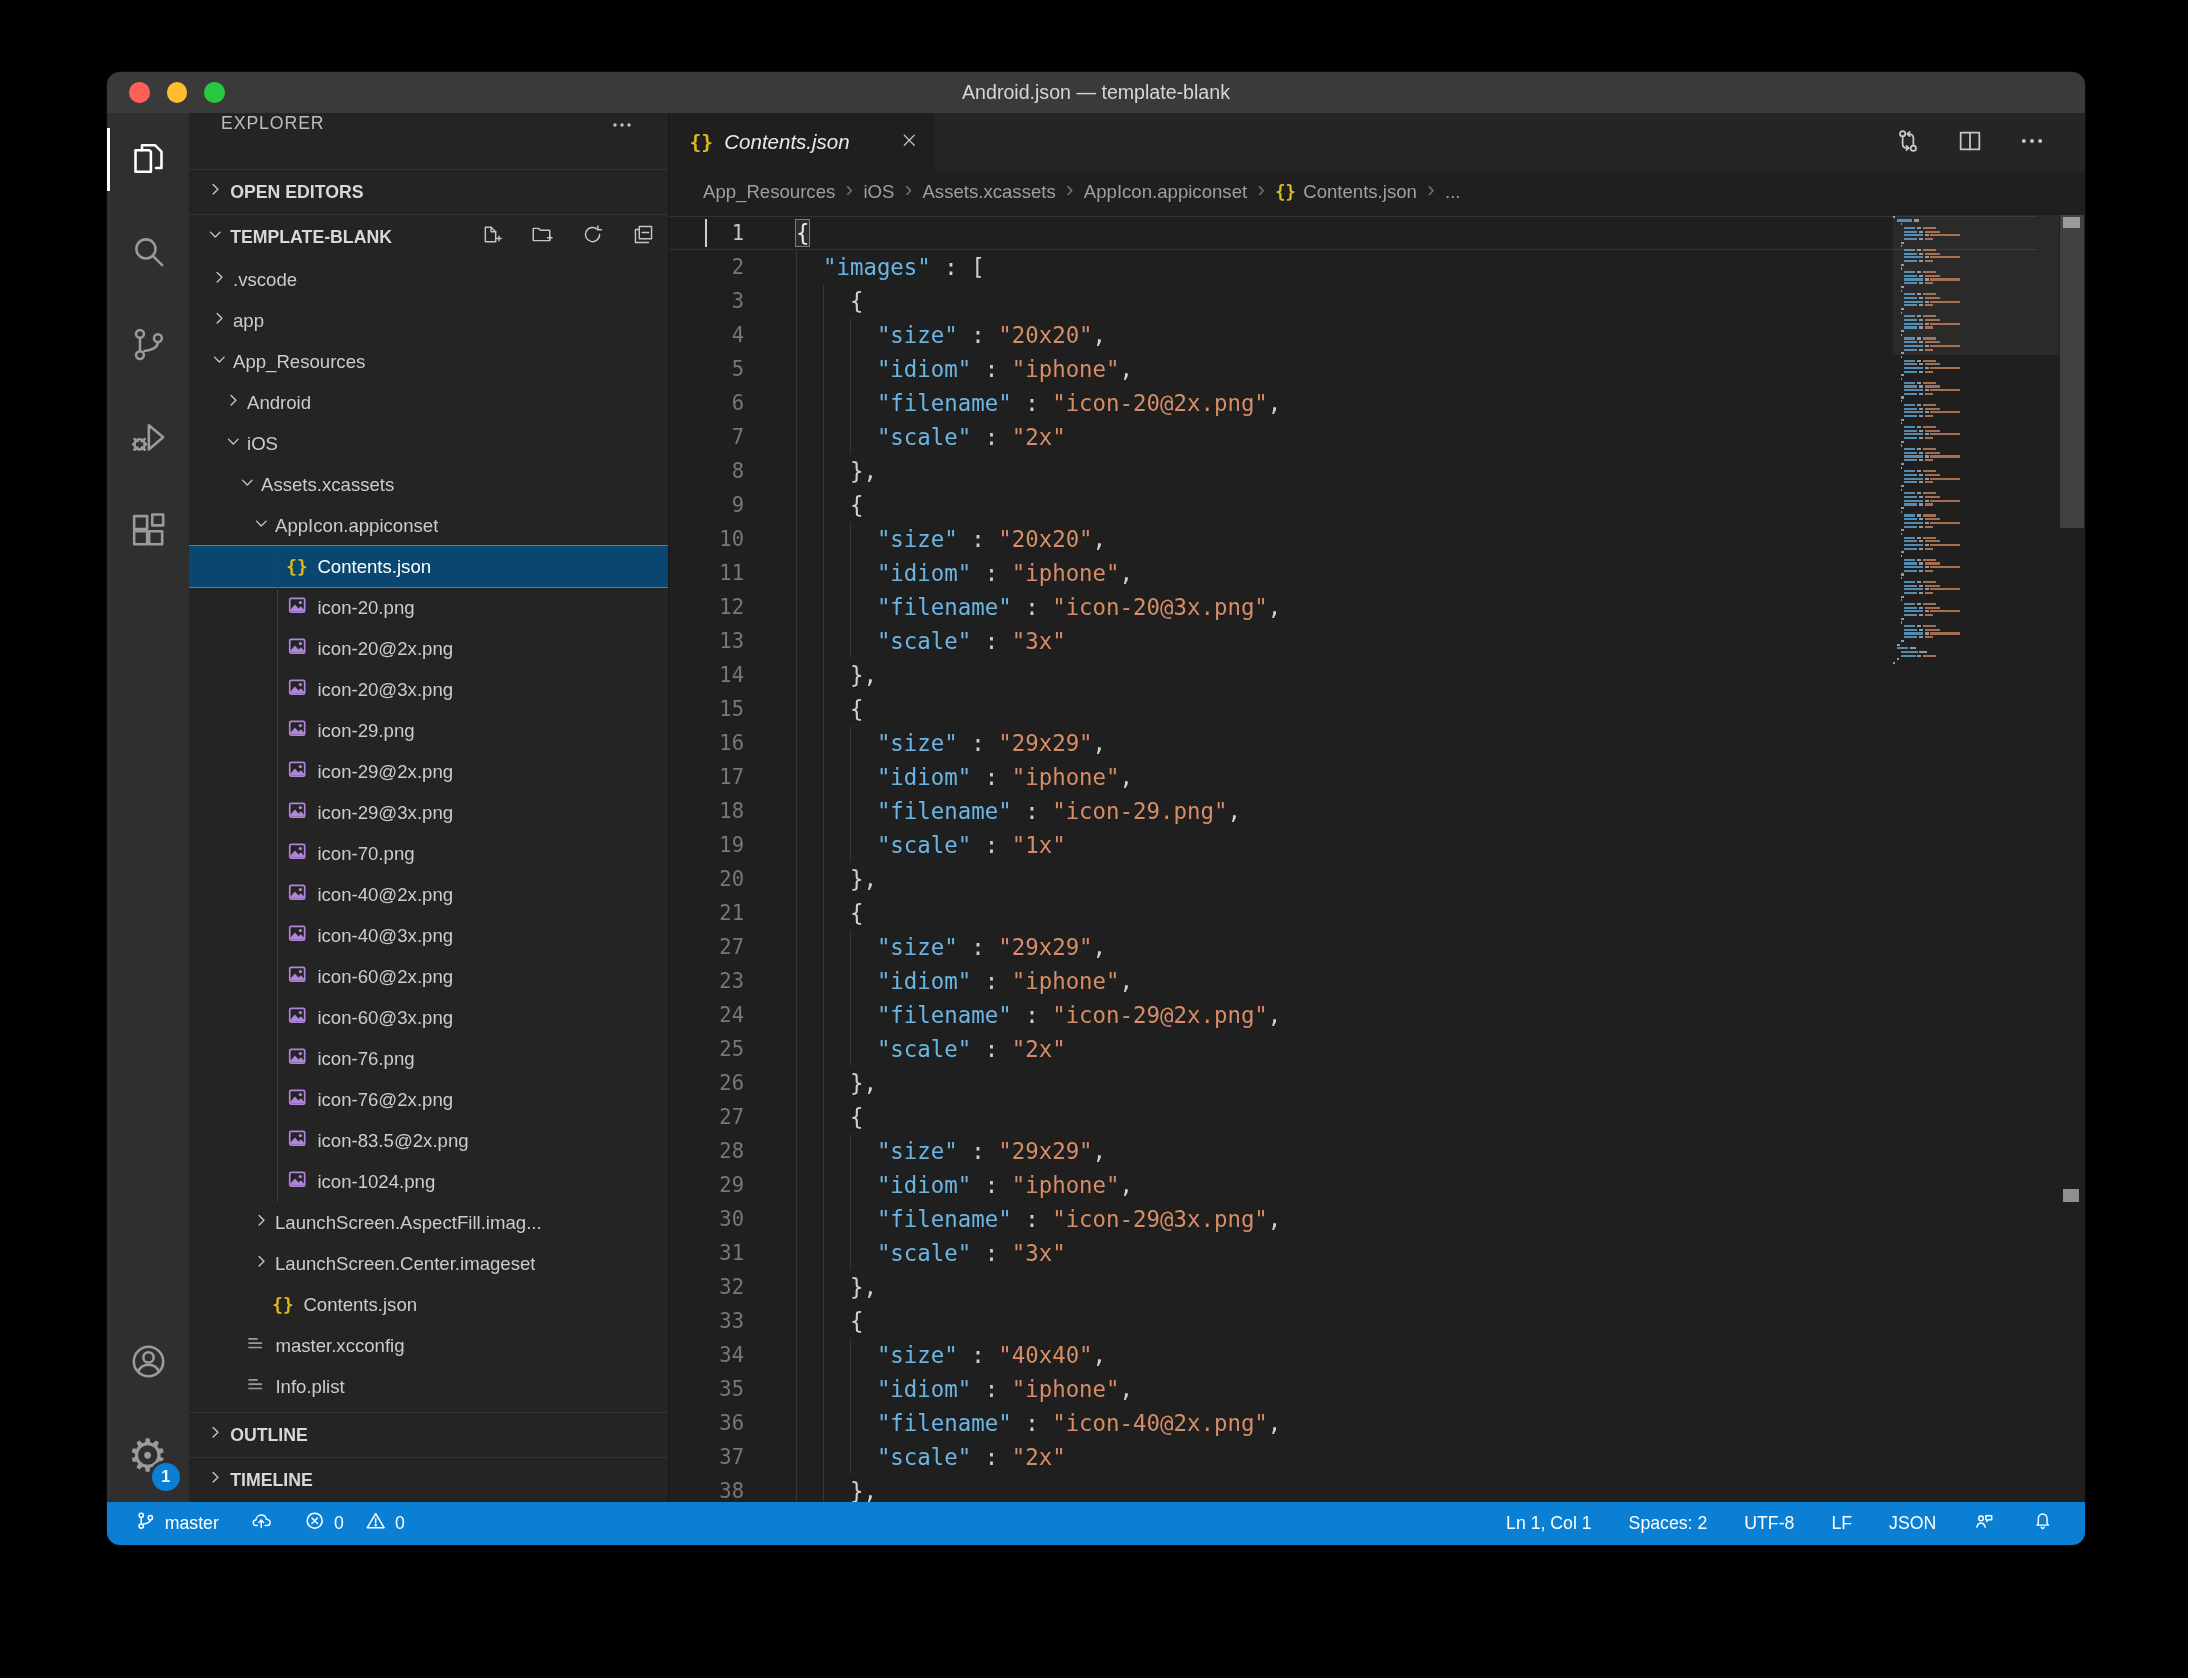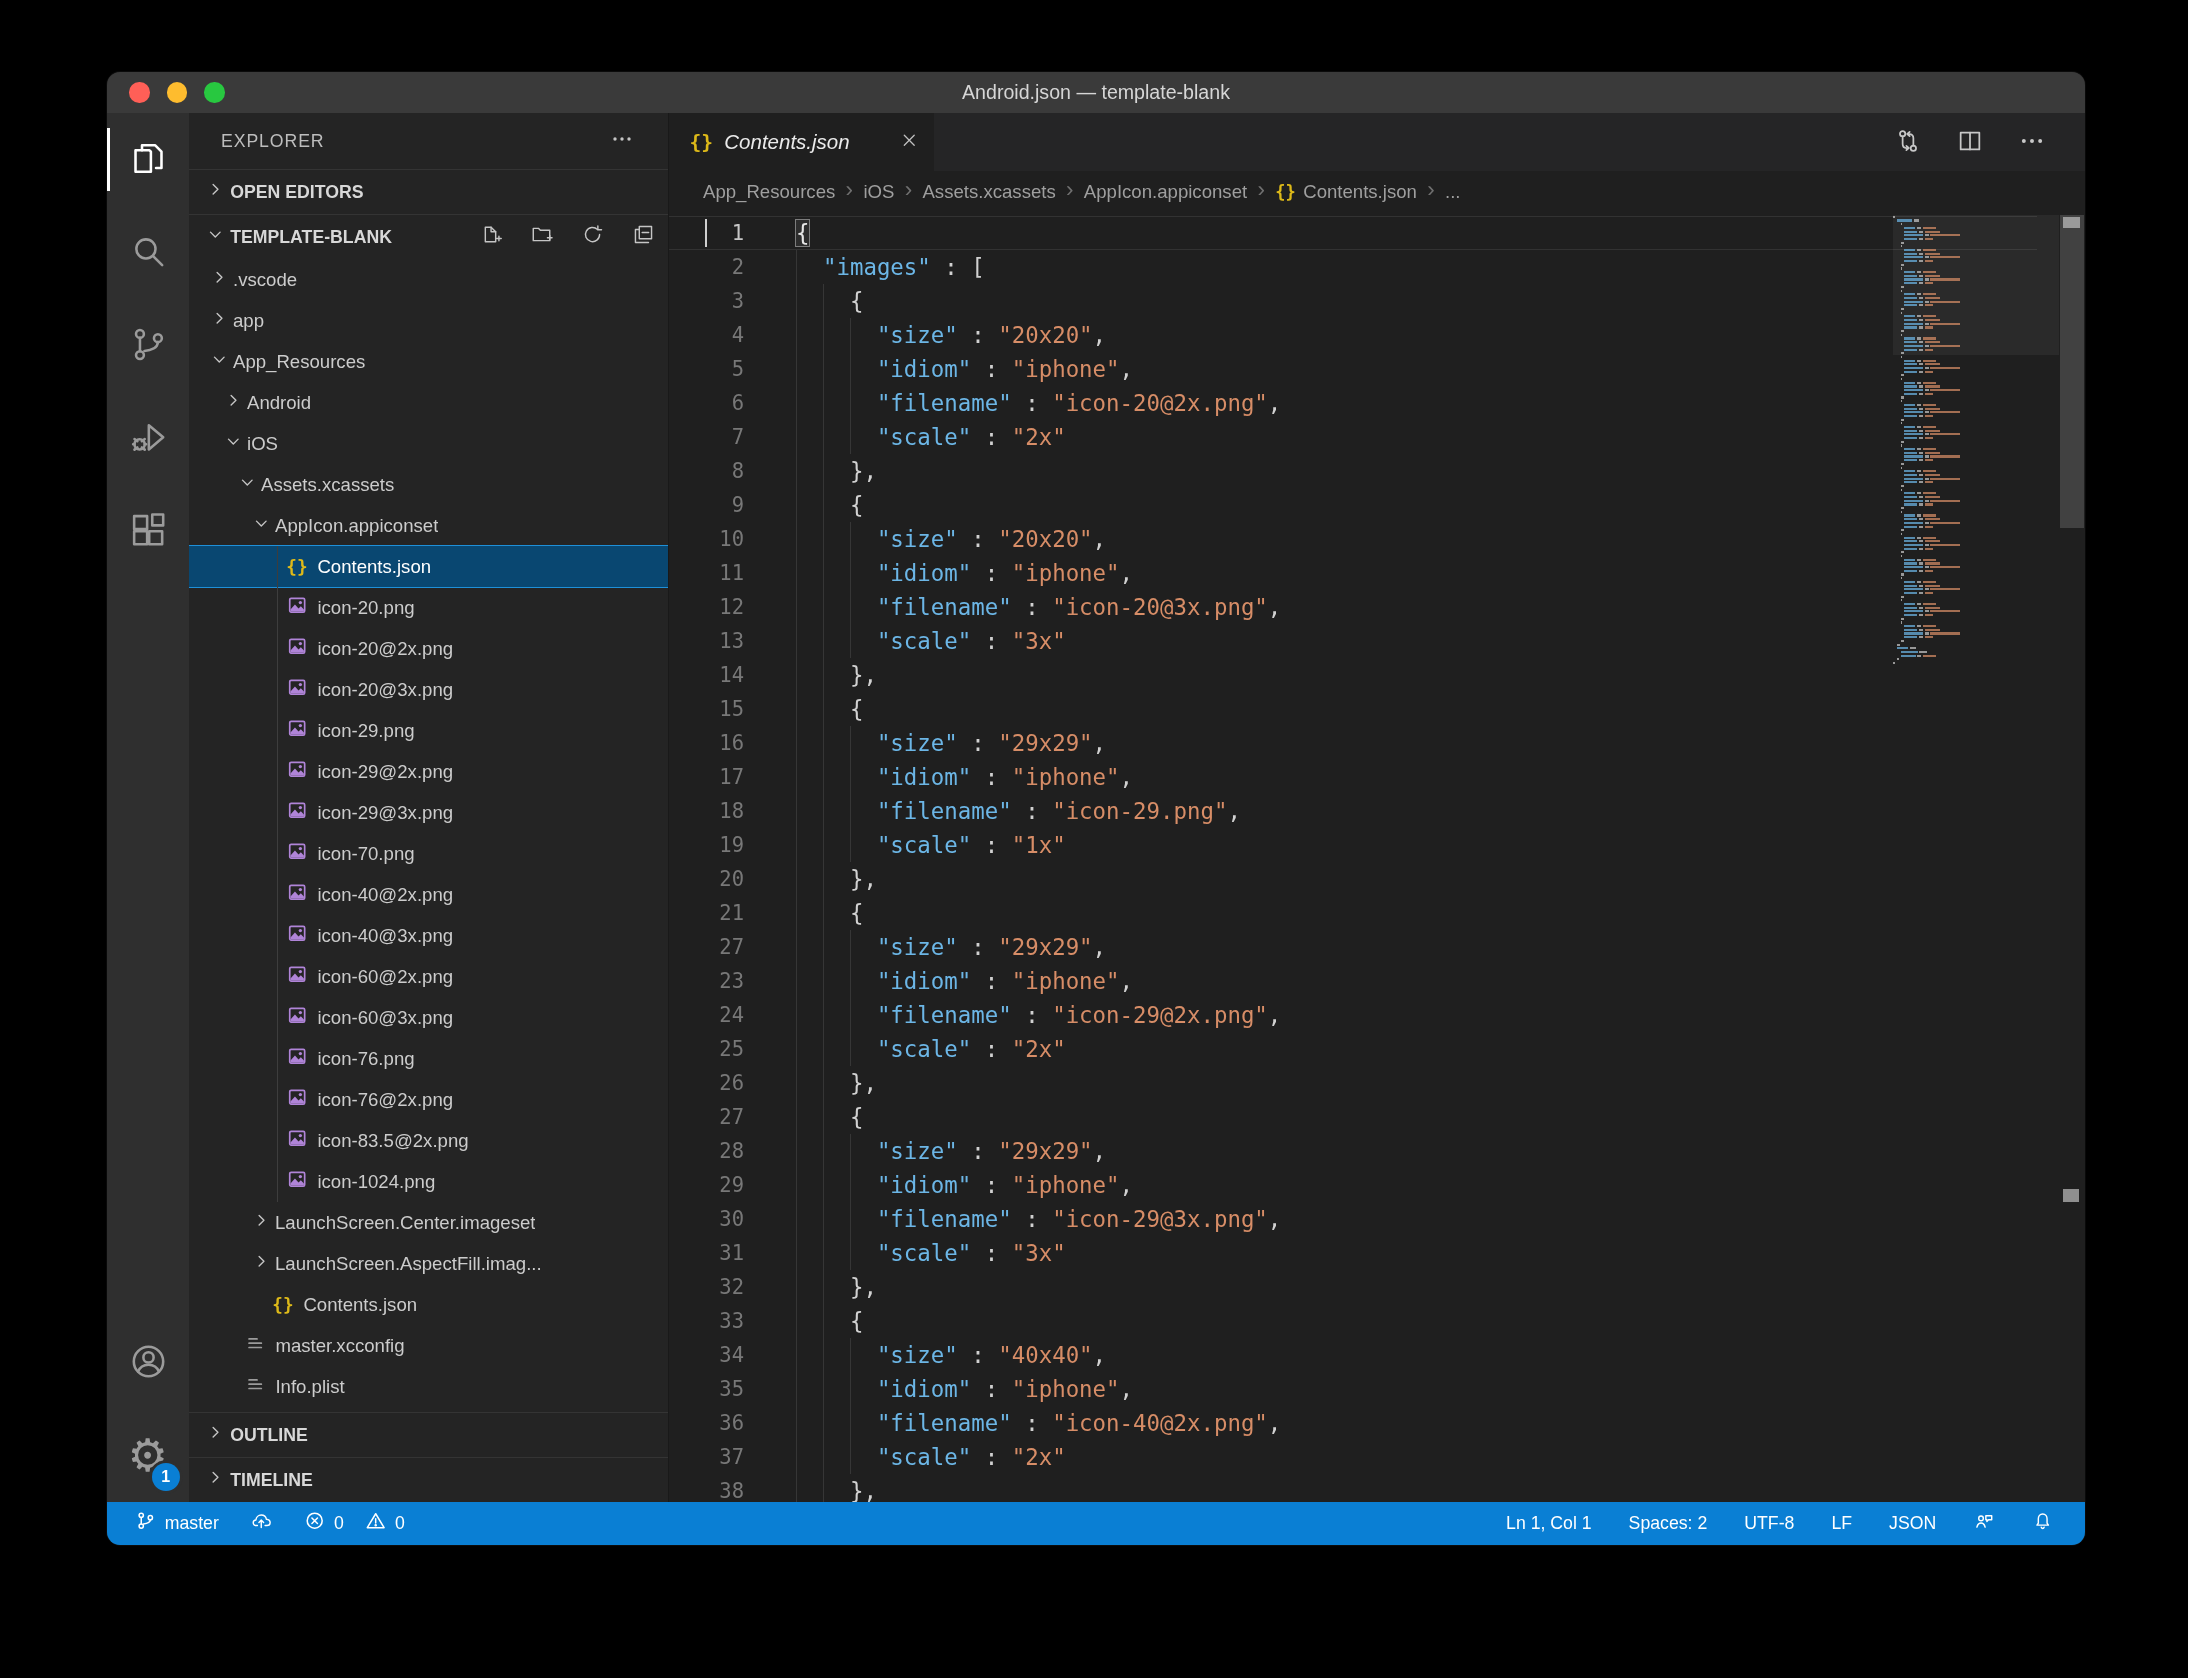"EXPLORER" .sb-title { align-items: center -> flex-start }
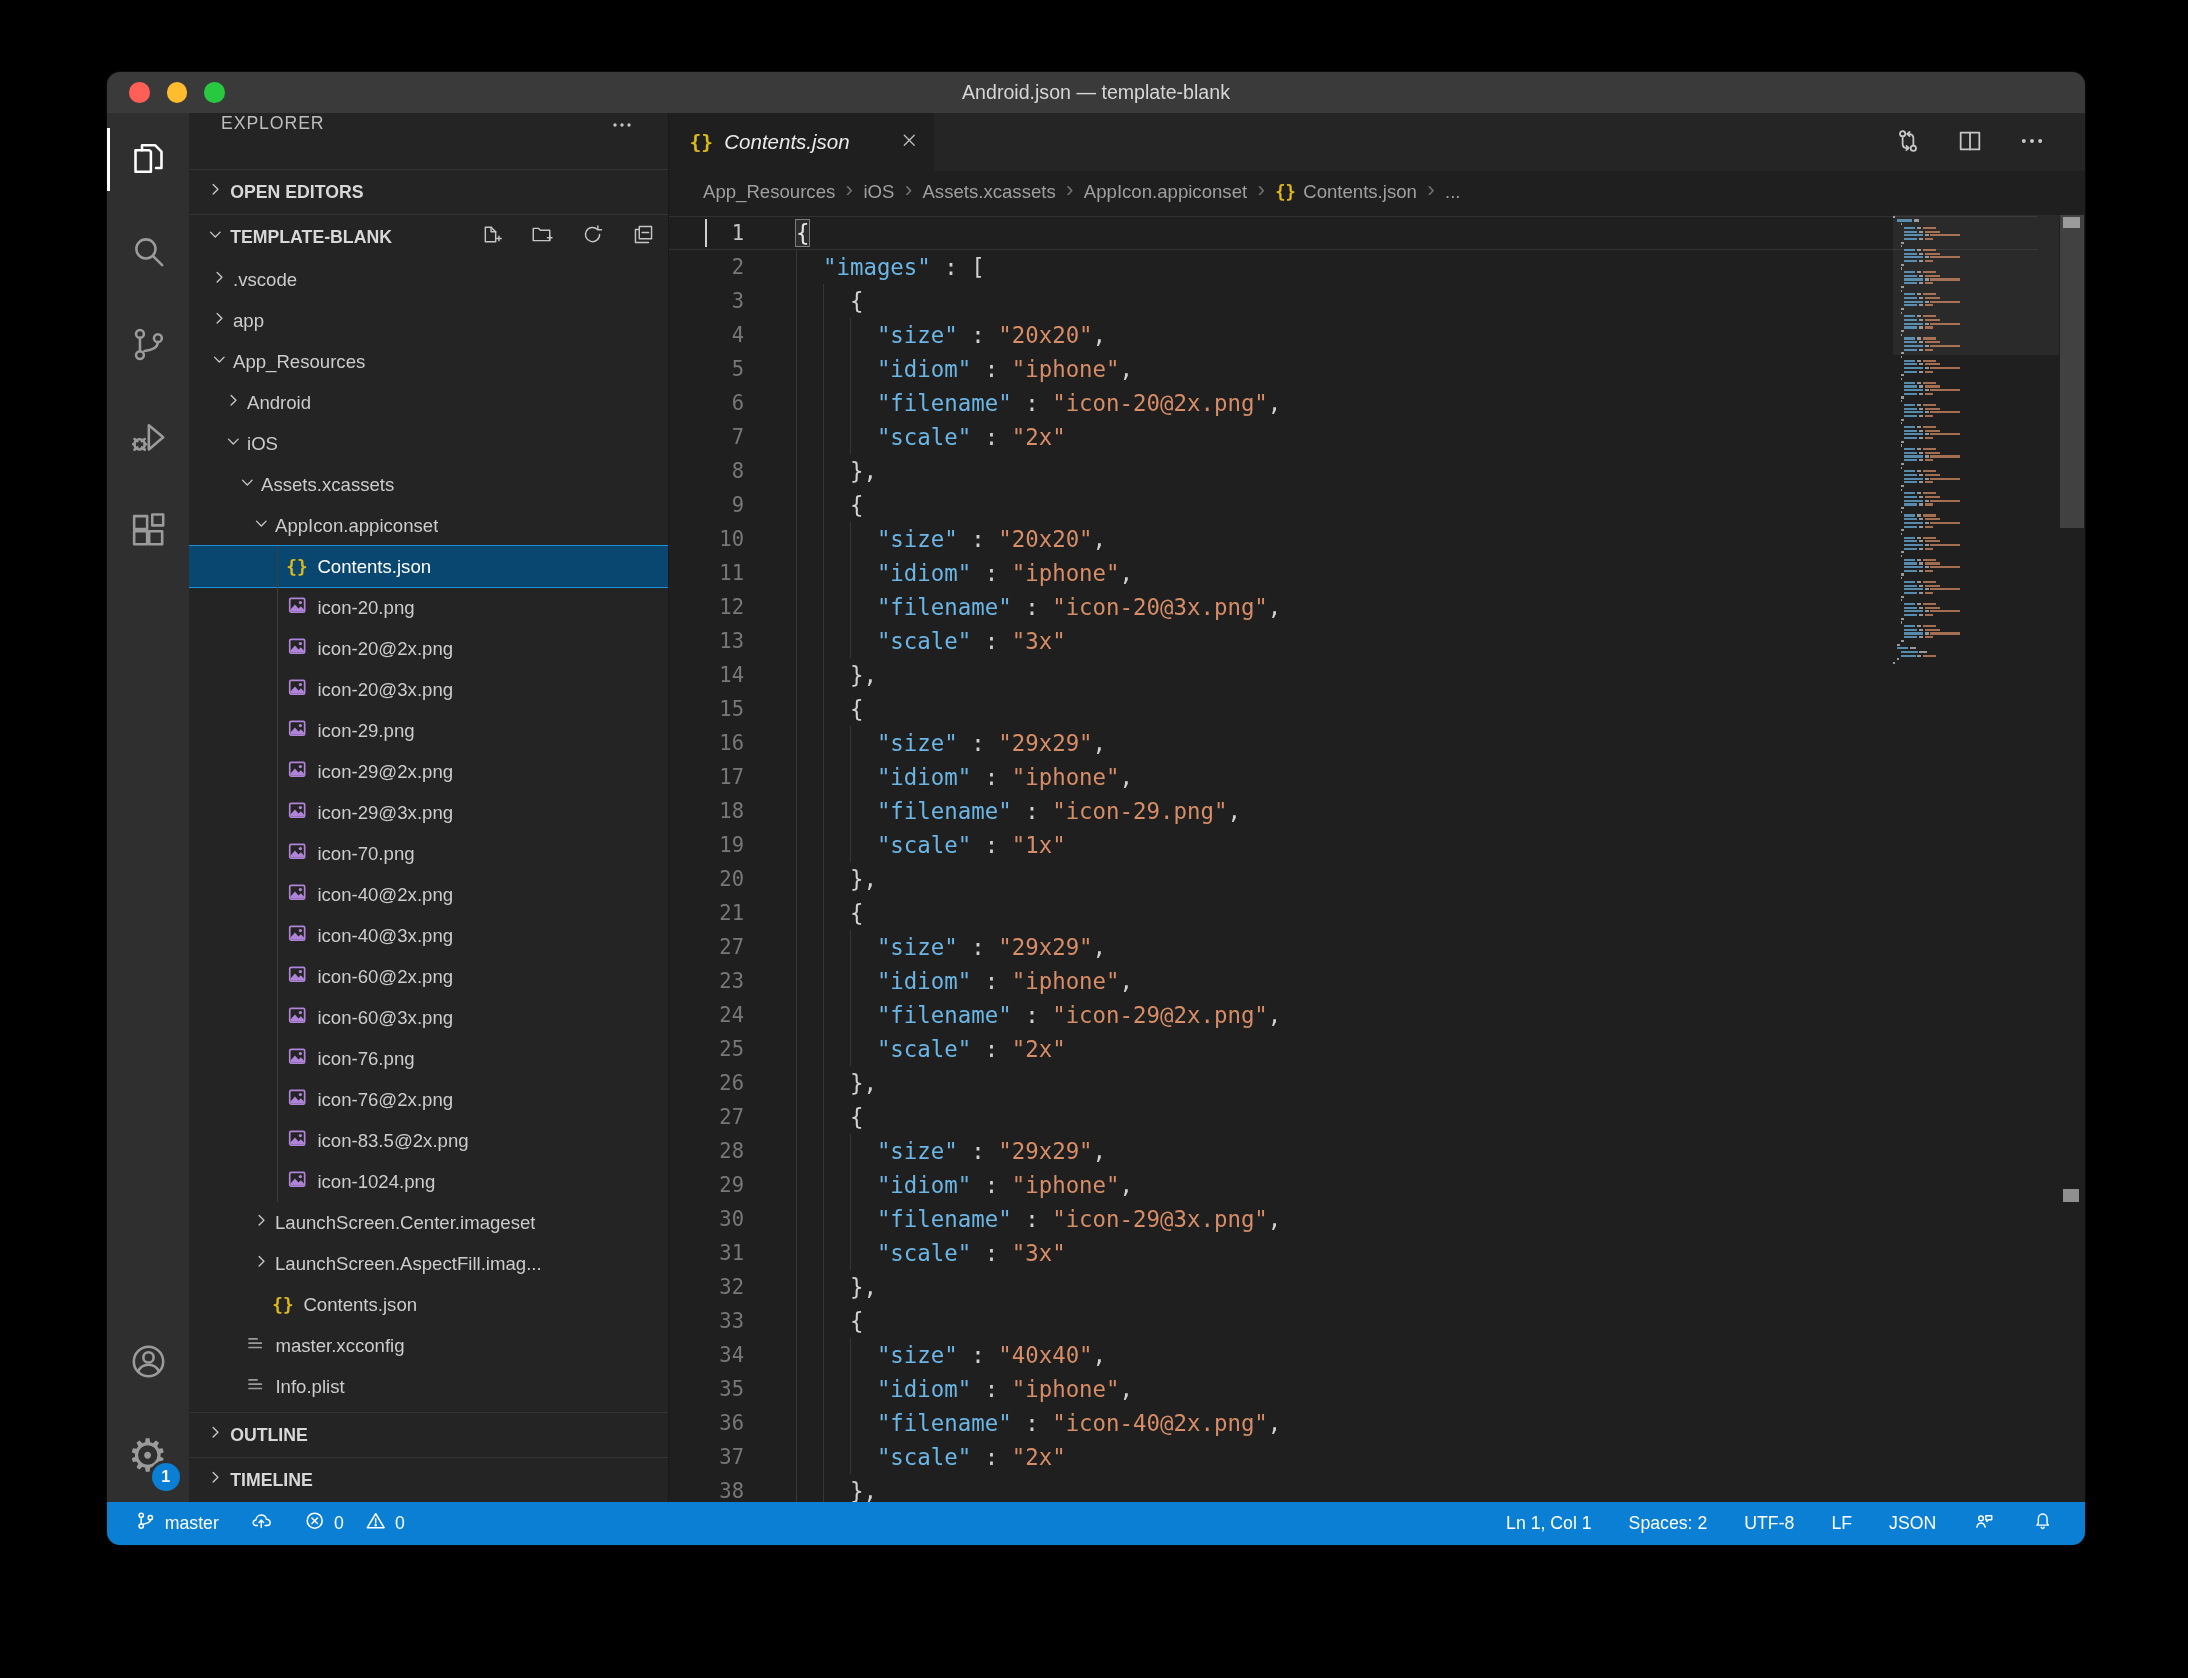"LaunchScreen.Center.imageset" div.row { order: before "LaunchScreen.AspectFill.imag..." -> after "LaunchScreen.AspectFill.imag..." }
